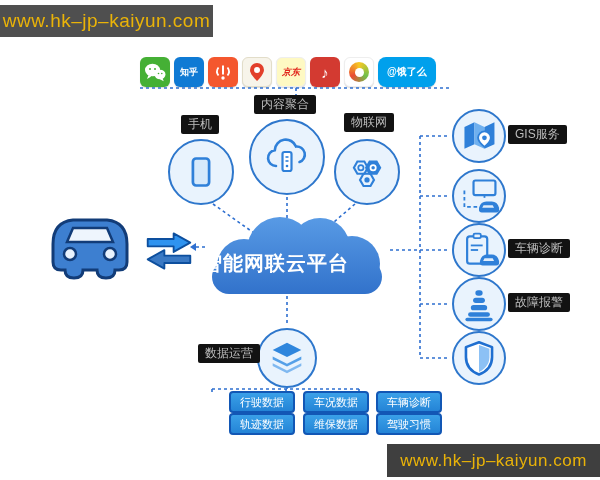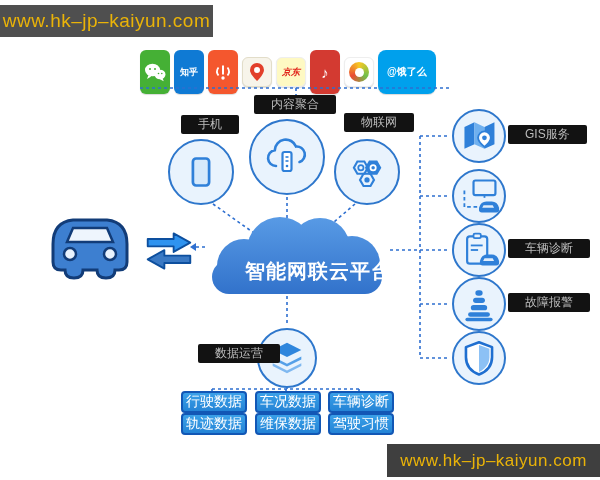"知乎" .tile { height: 44px -> 30px }
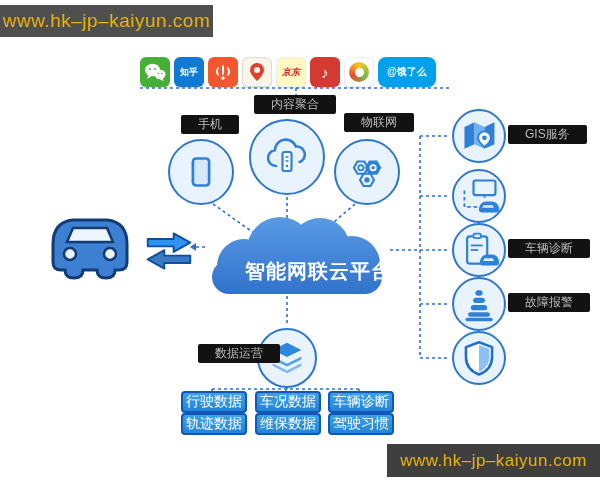"内容聚合" .badge { padding: 2px 17px -> 2px 7px }
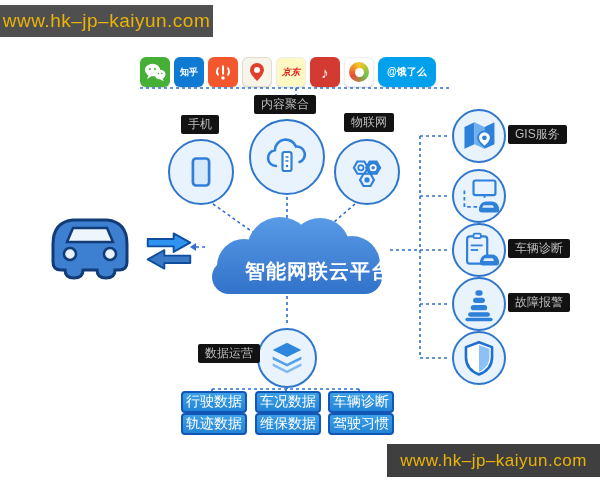"智能网联云平台" .cloud-title { margin-top: 8px -> none; text-align: right -> left }
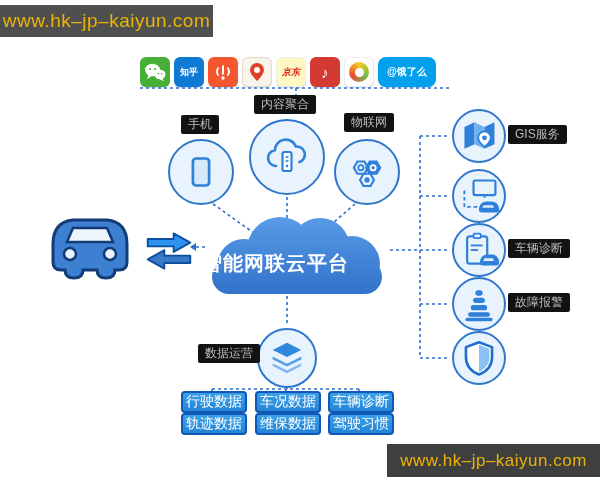"行驶数据" .dbox { font-size: 14px -> 11px; margin-left: none -> 48px }
